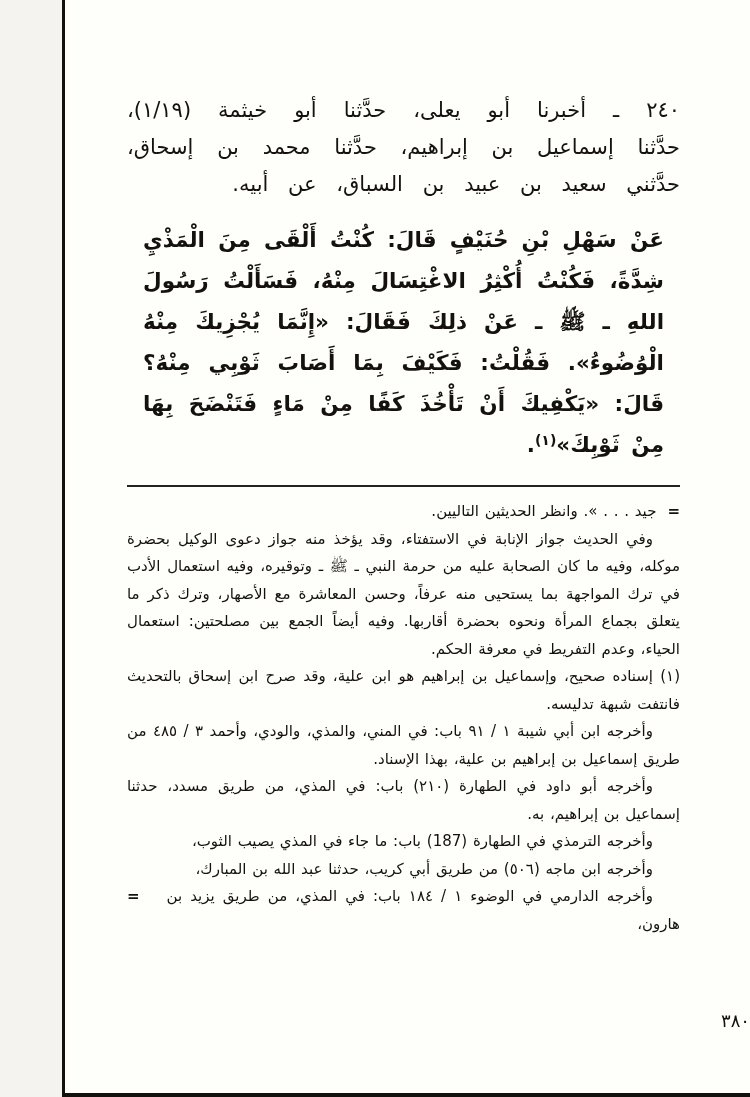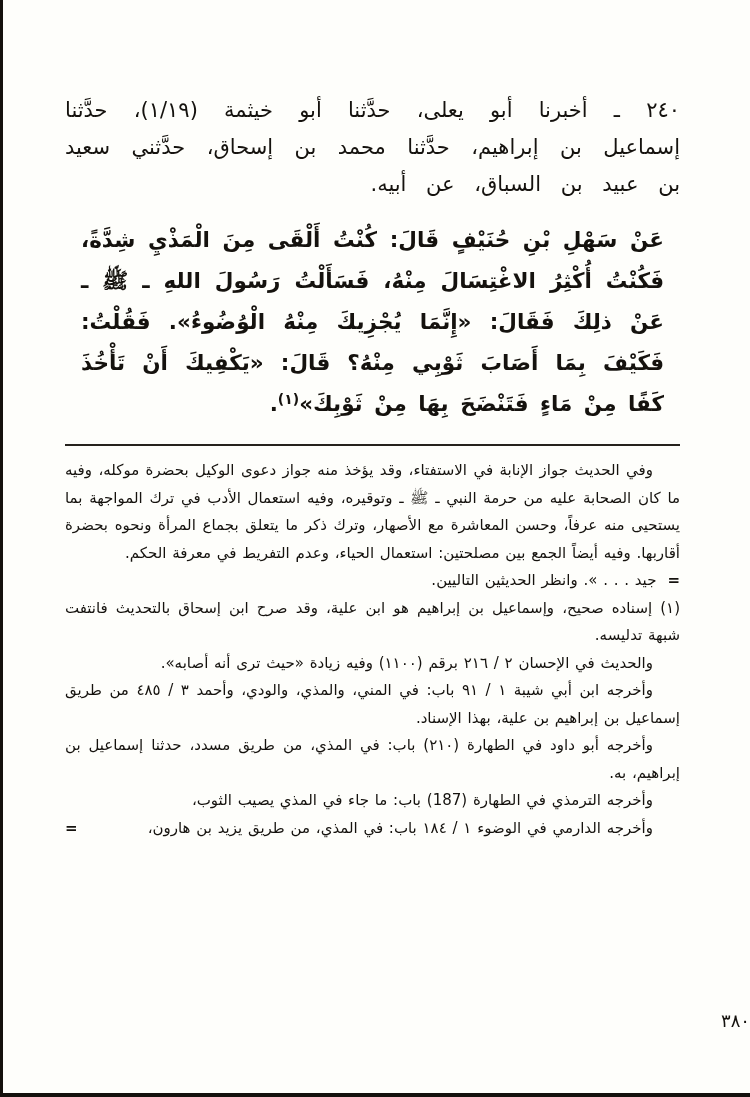"٢٤٠ ـ أخبرنا أبو يعلى،" .scan { width: 750px -> 688px }
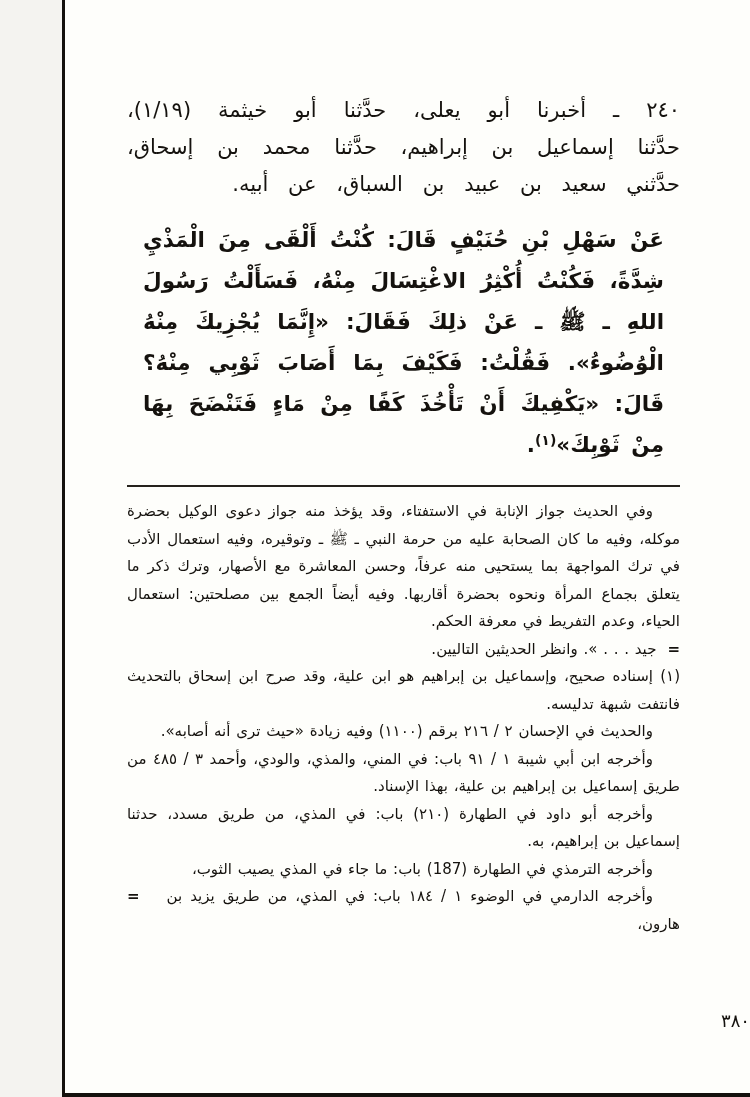"وفي الحديث جواز الإنابة في" p.fn { order: before "=جيد . . . »." -> after "=جيد . . . »." }
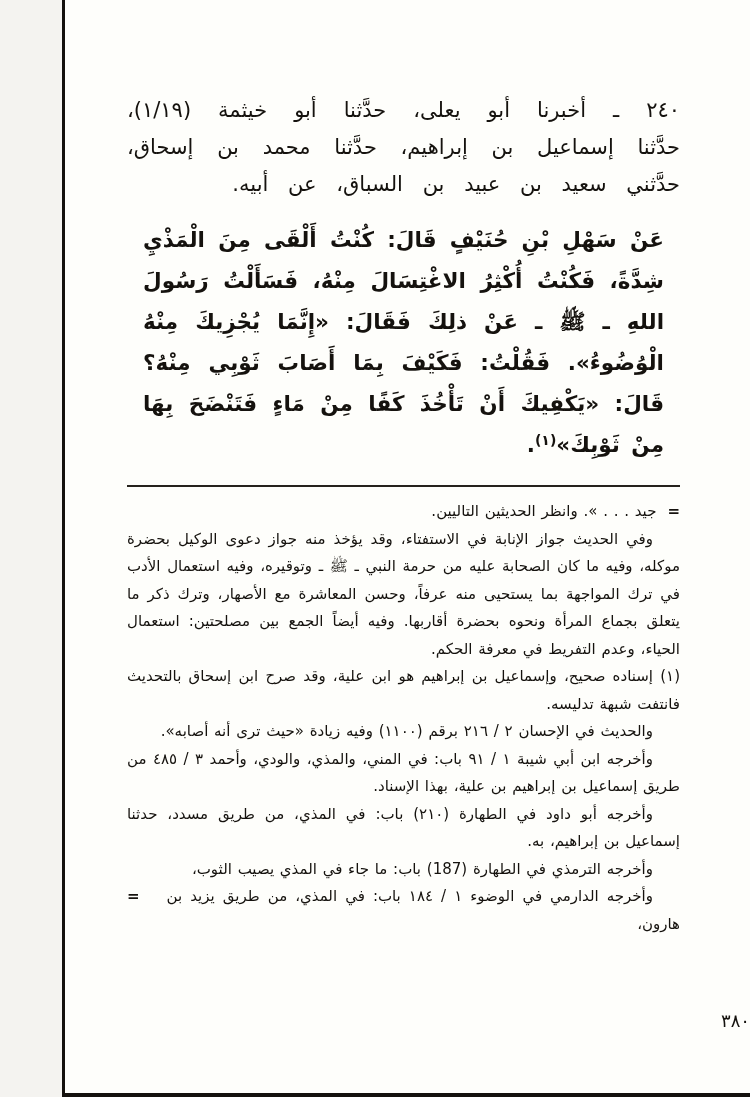"والحديث في الإحسان ٢ /" p.fn { html: <p><span>والحديث في الإحسان ٢ / ٢١٦ برقم (١١٠٠) وفيه زيادة «حيث ترى أنه أصابه».</span></p> -> none }
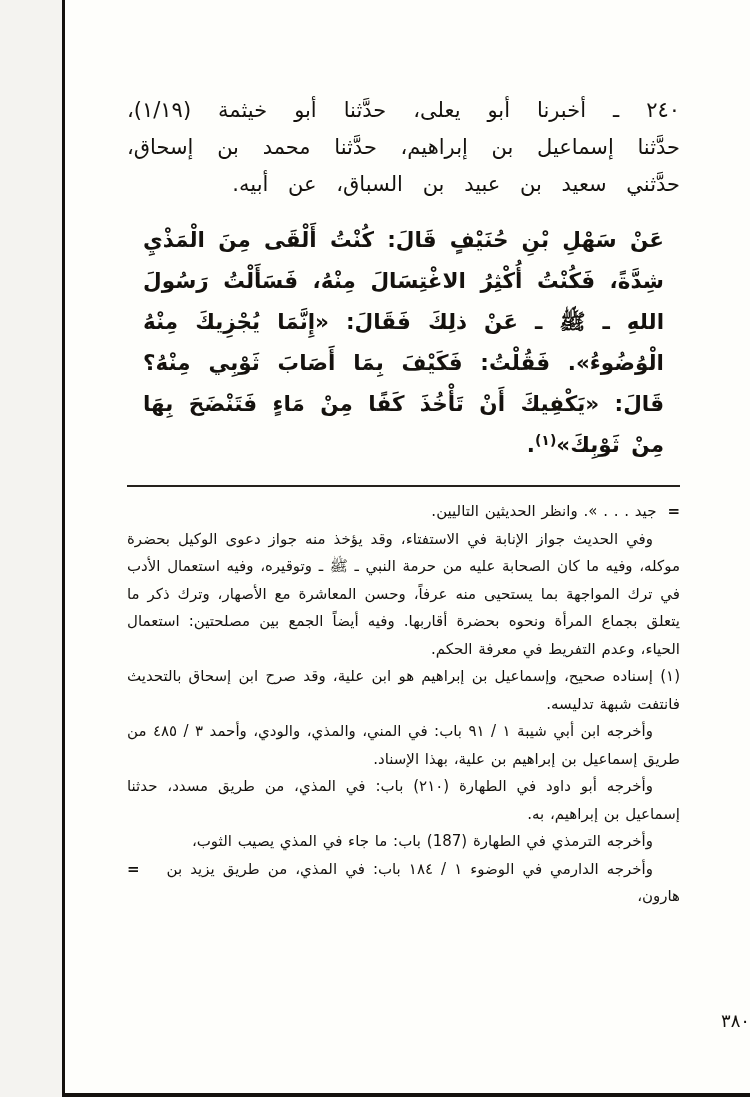"وأخرجه ابن ماجه (٥٠٦) من" p.fn { html: none -> <p><span>وأخرجه ابن ماجه (٥٠٦) من طريق أبي كريب، حدثنا عبد الله بن المبارك،</span></p> }
